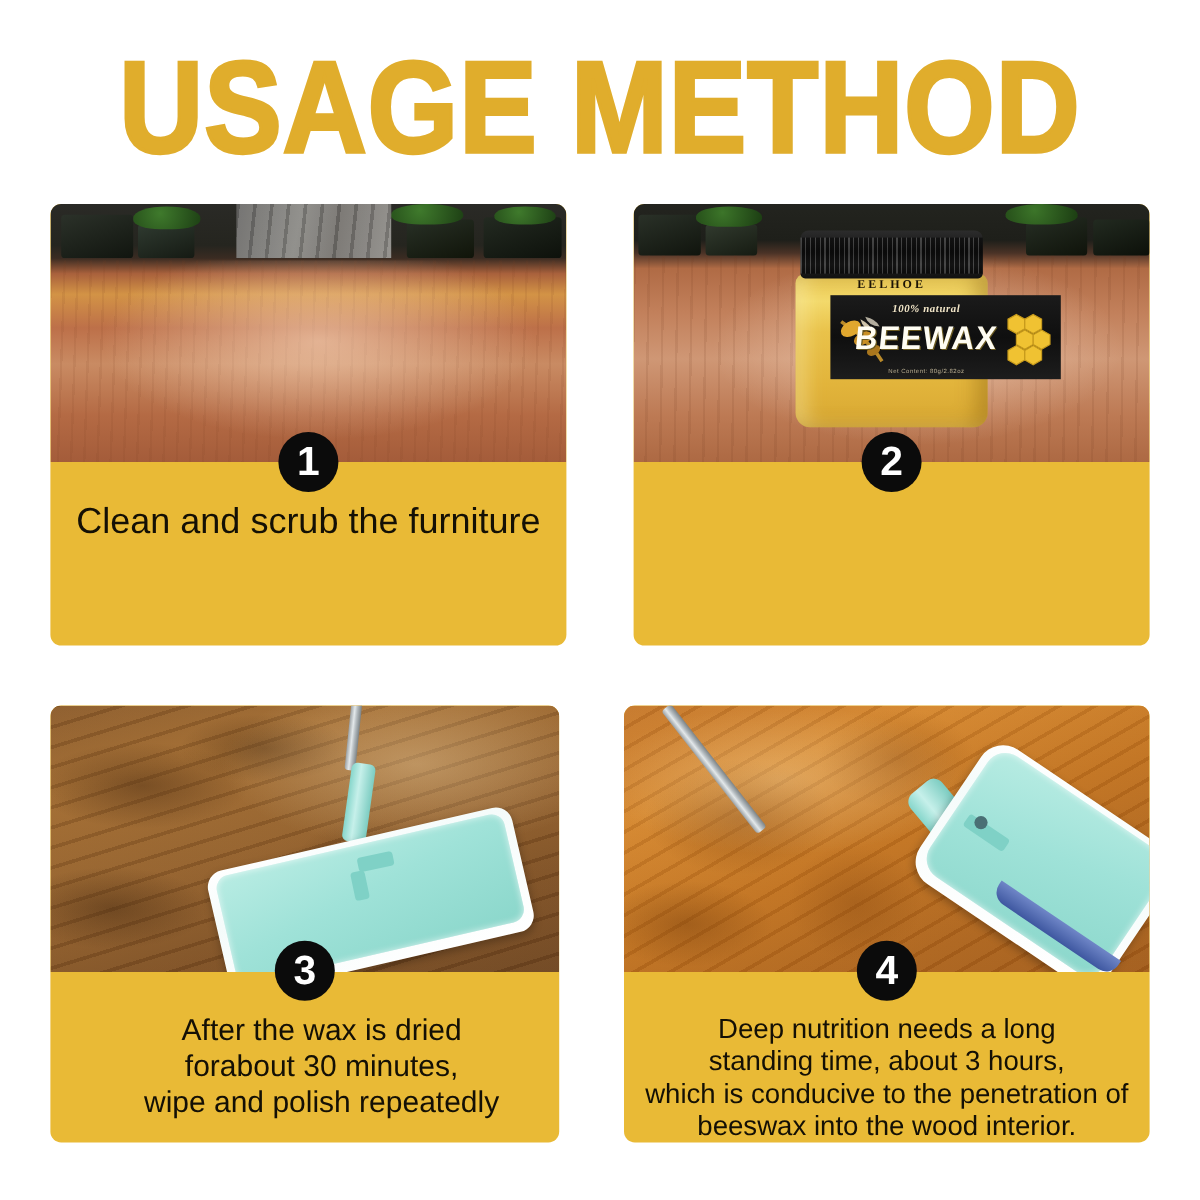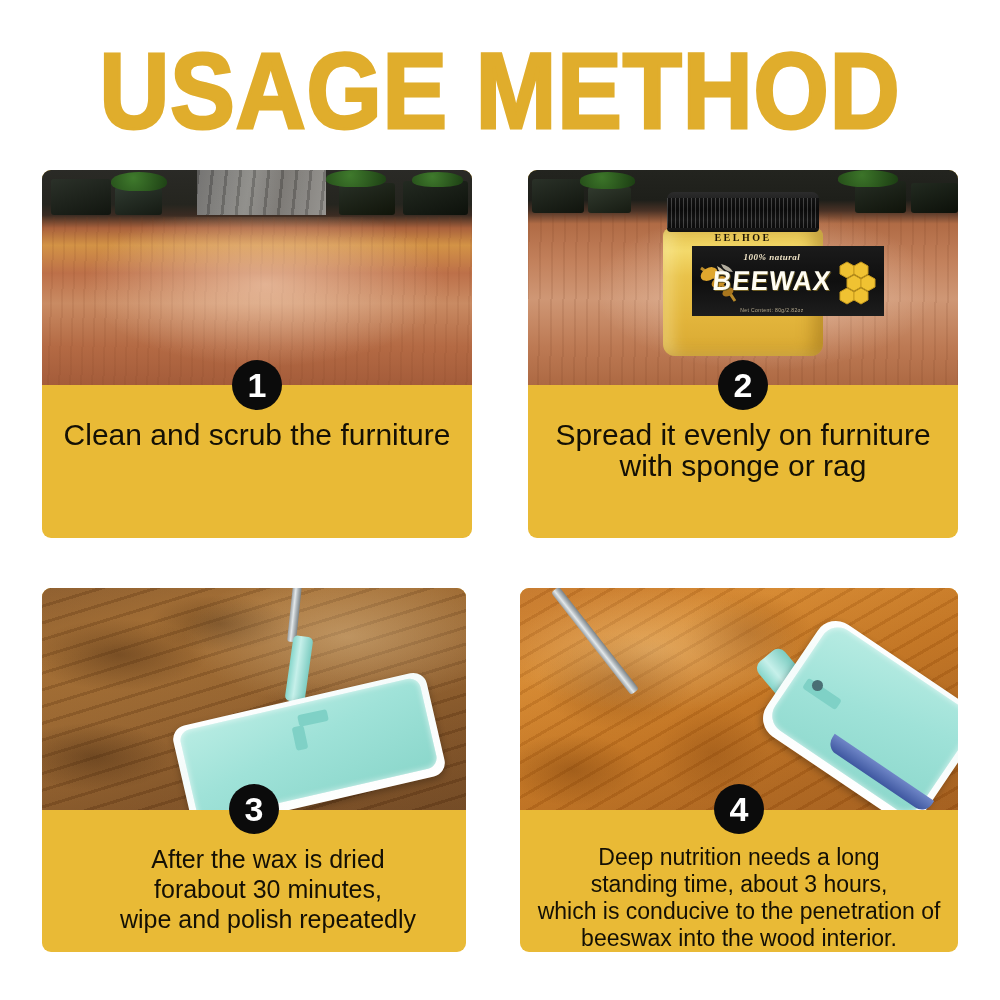"Spread it evenly on furniture" div.caption-text { html: <div>Spread it evenly on furniture with sponge or rag</div> -> none }
